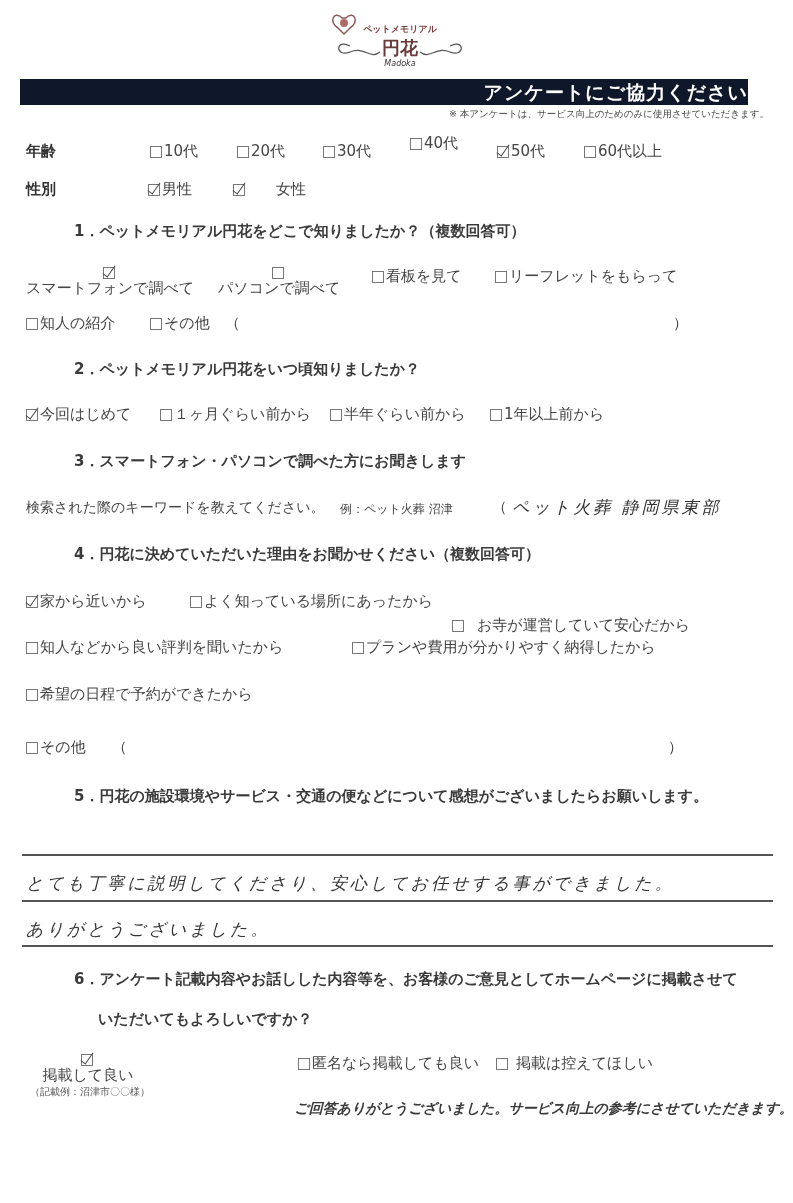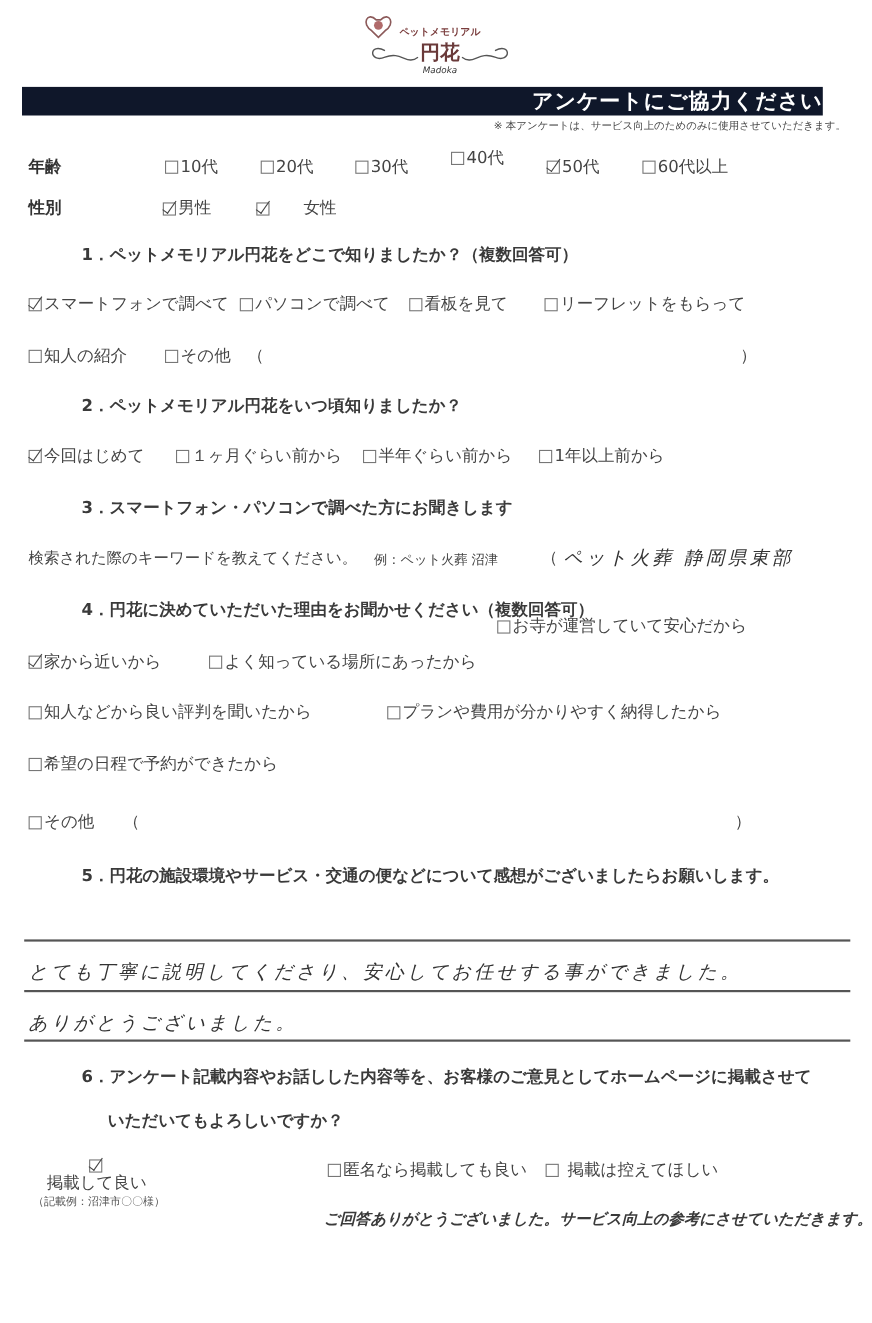"スマートフォンで調べて" div.abs { flex-direction: none -> column }
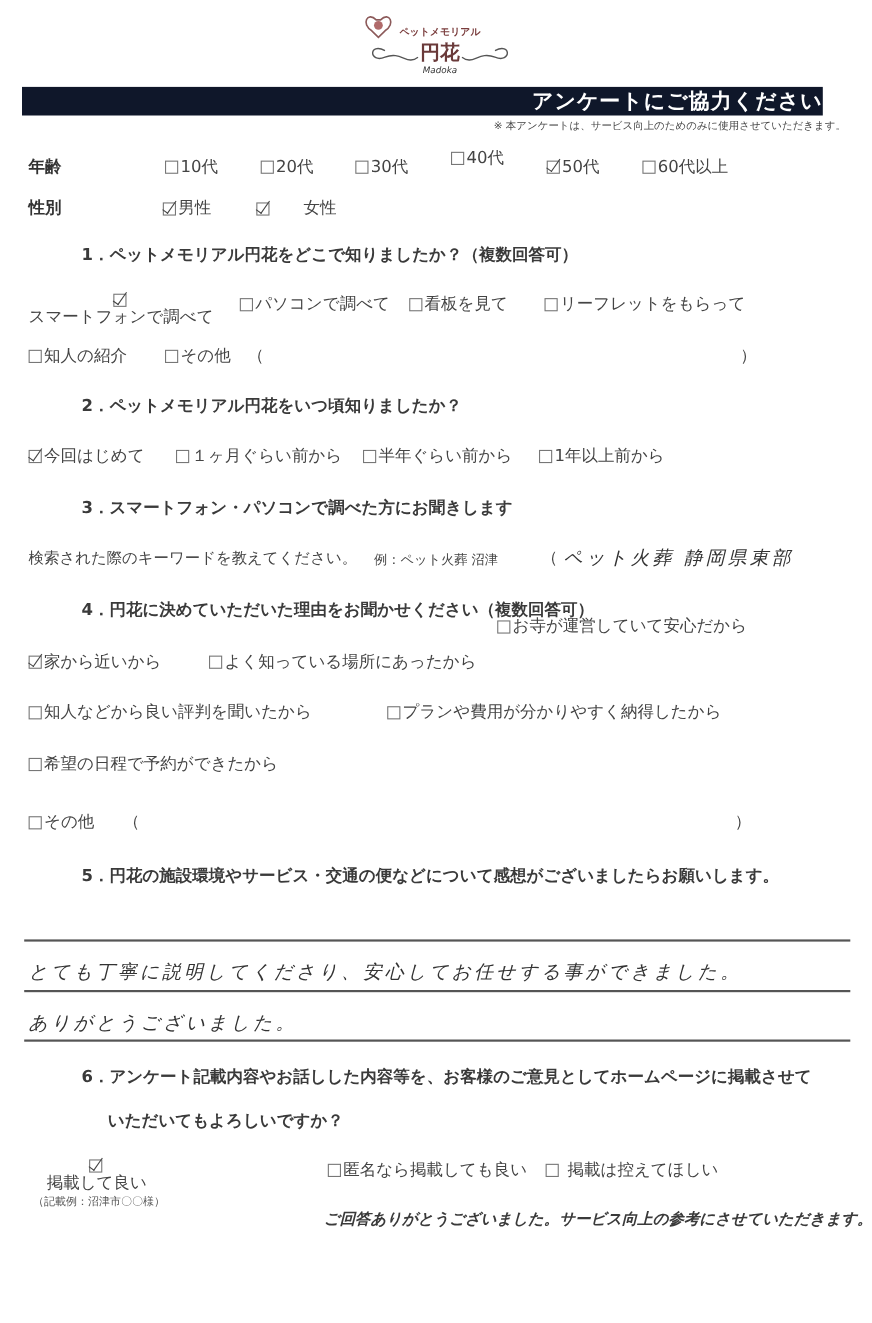"パソコンで調べて" div.abs { flex-direction: none -> column }
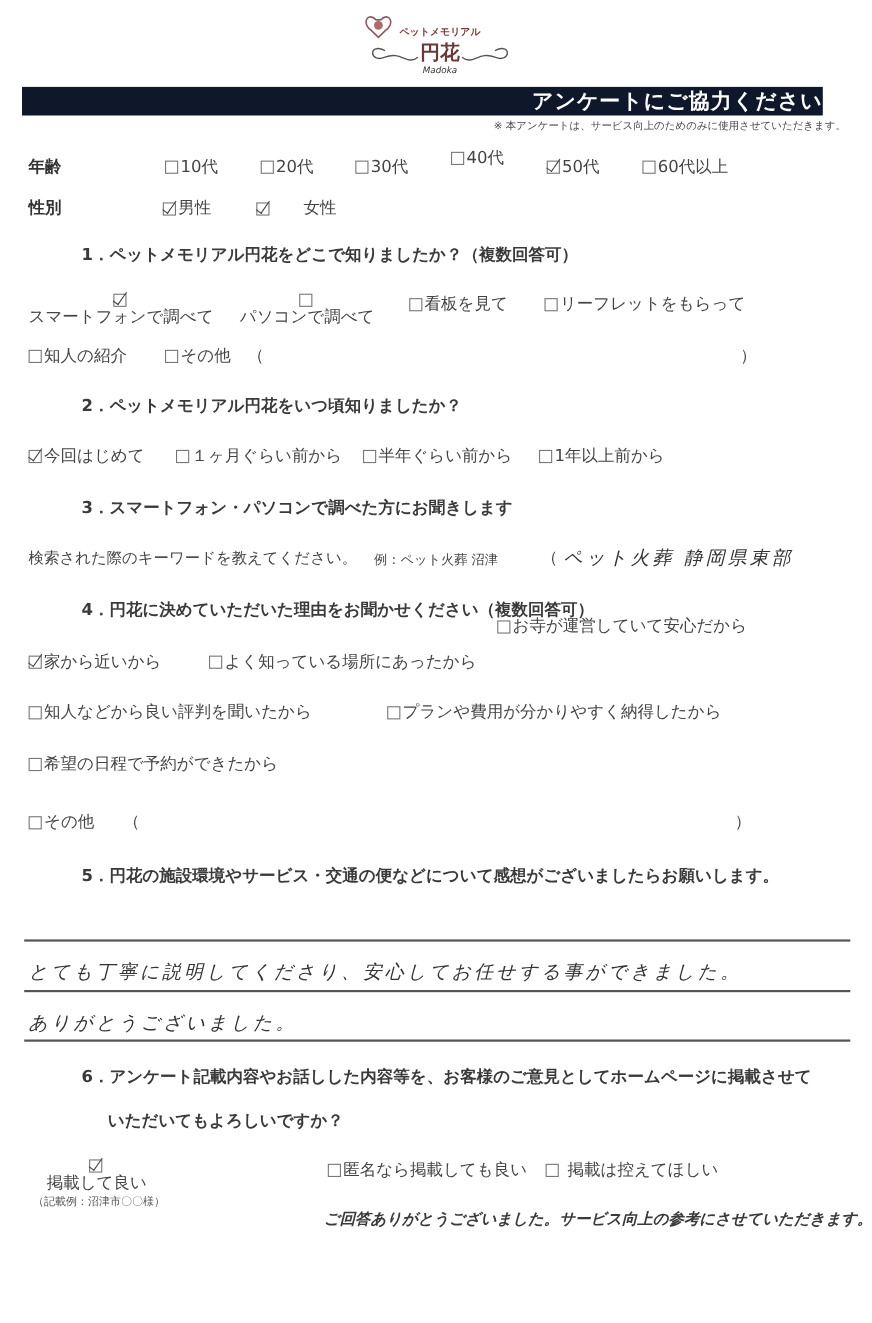"お寺が運営していて安心だから" div.abs { gap: none -> 11px; top: 560px -> 616px }
